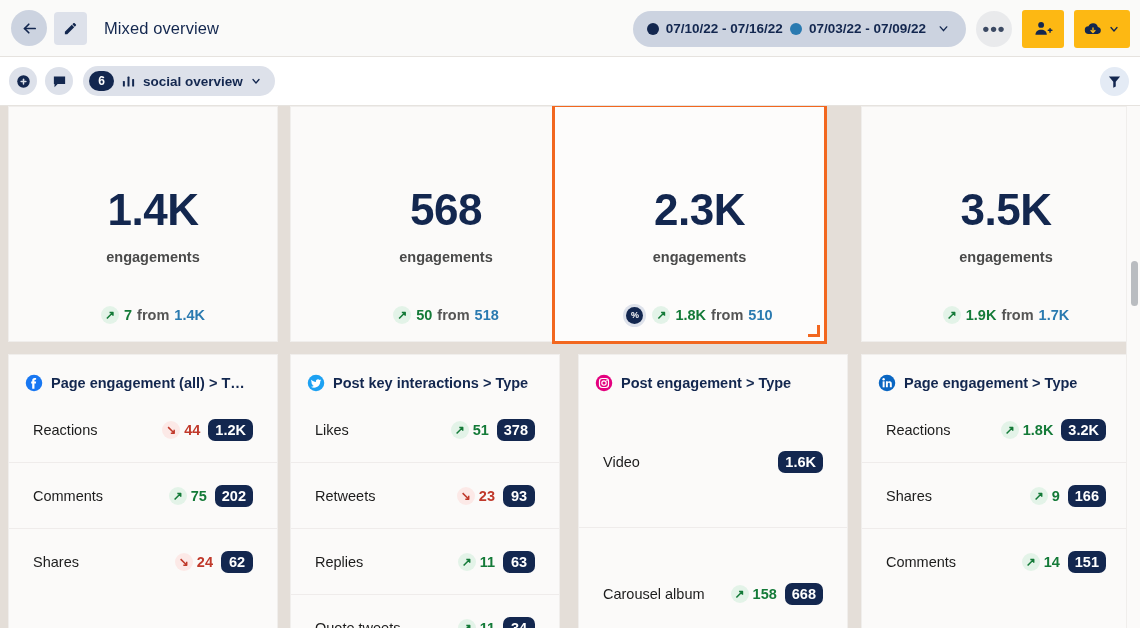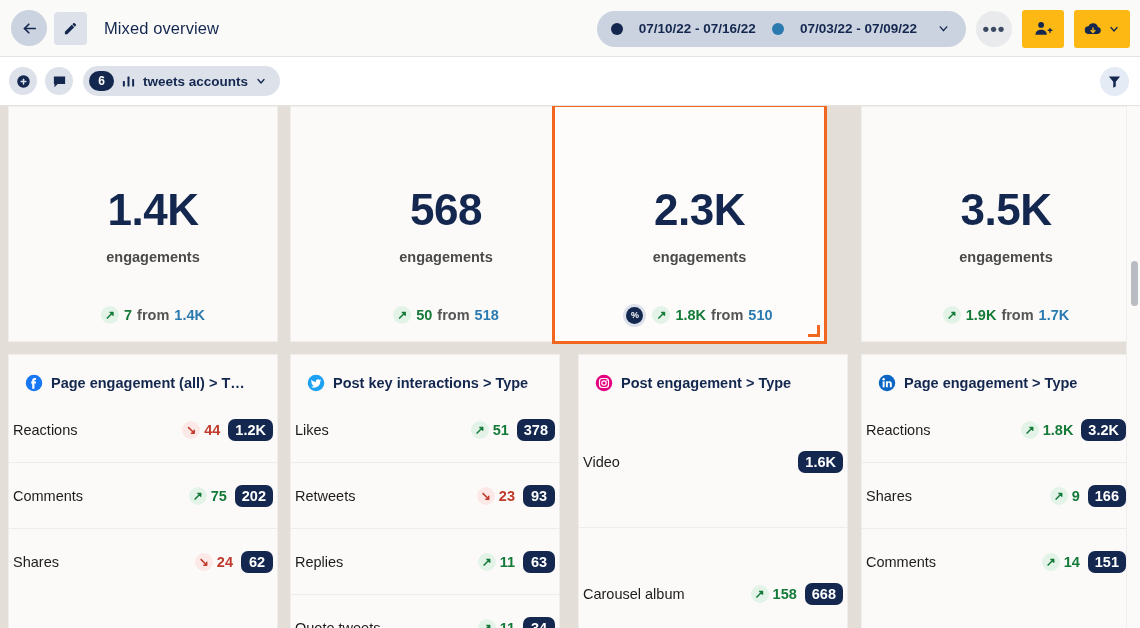"07/10/22 - 07/16/22" .daterange { gap: 16px -> 7px }
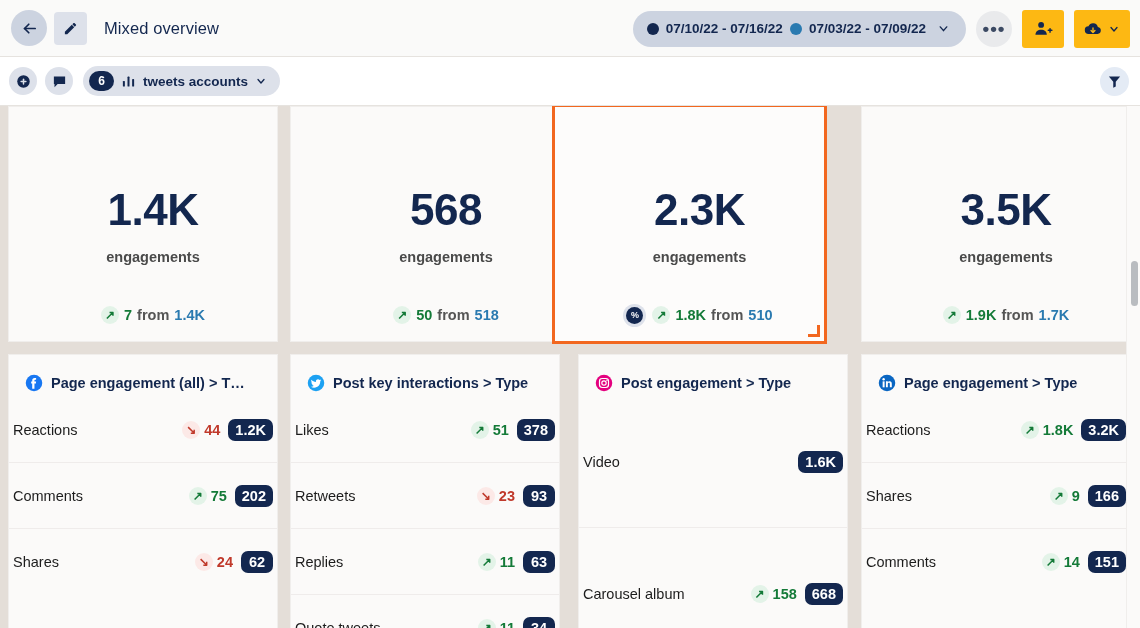"tweets accounts" span { text: tweets accounts -> social overview }
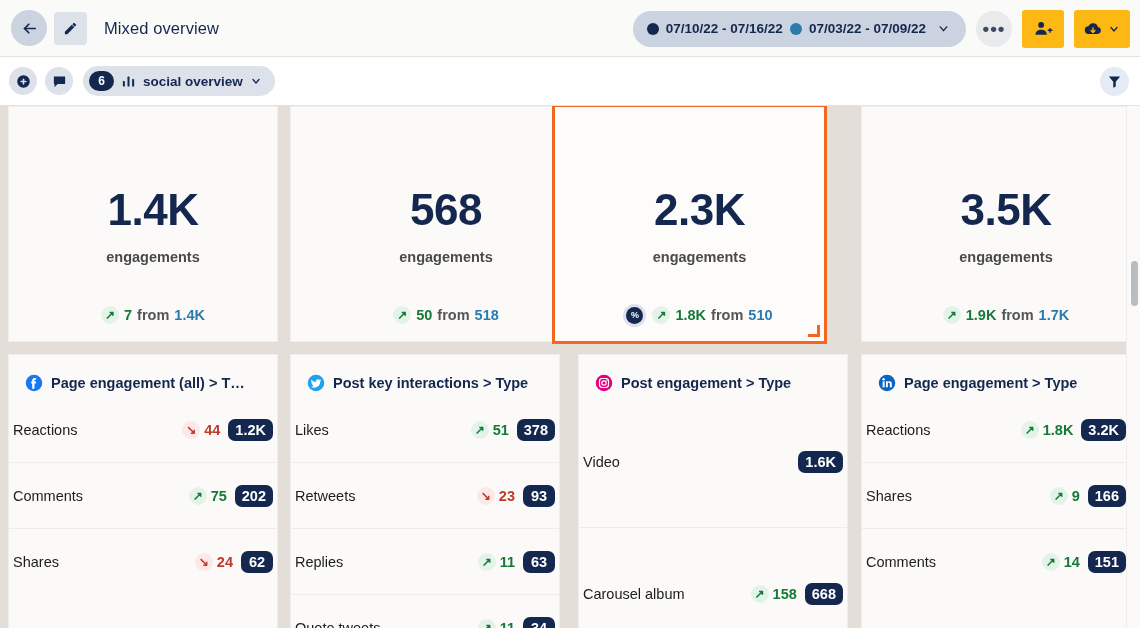"Reactions" .w-row { padding: 0 4px -> 0 24px }
